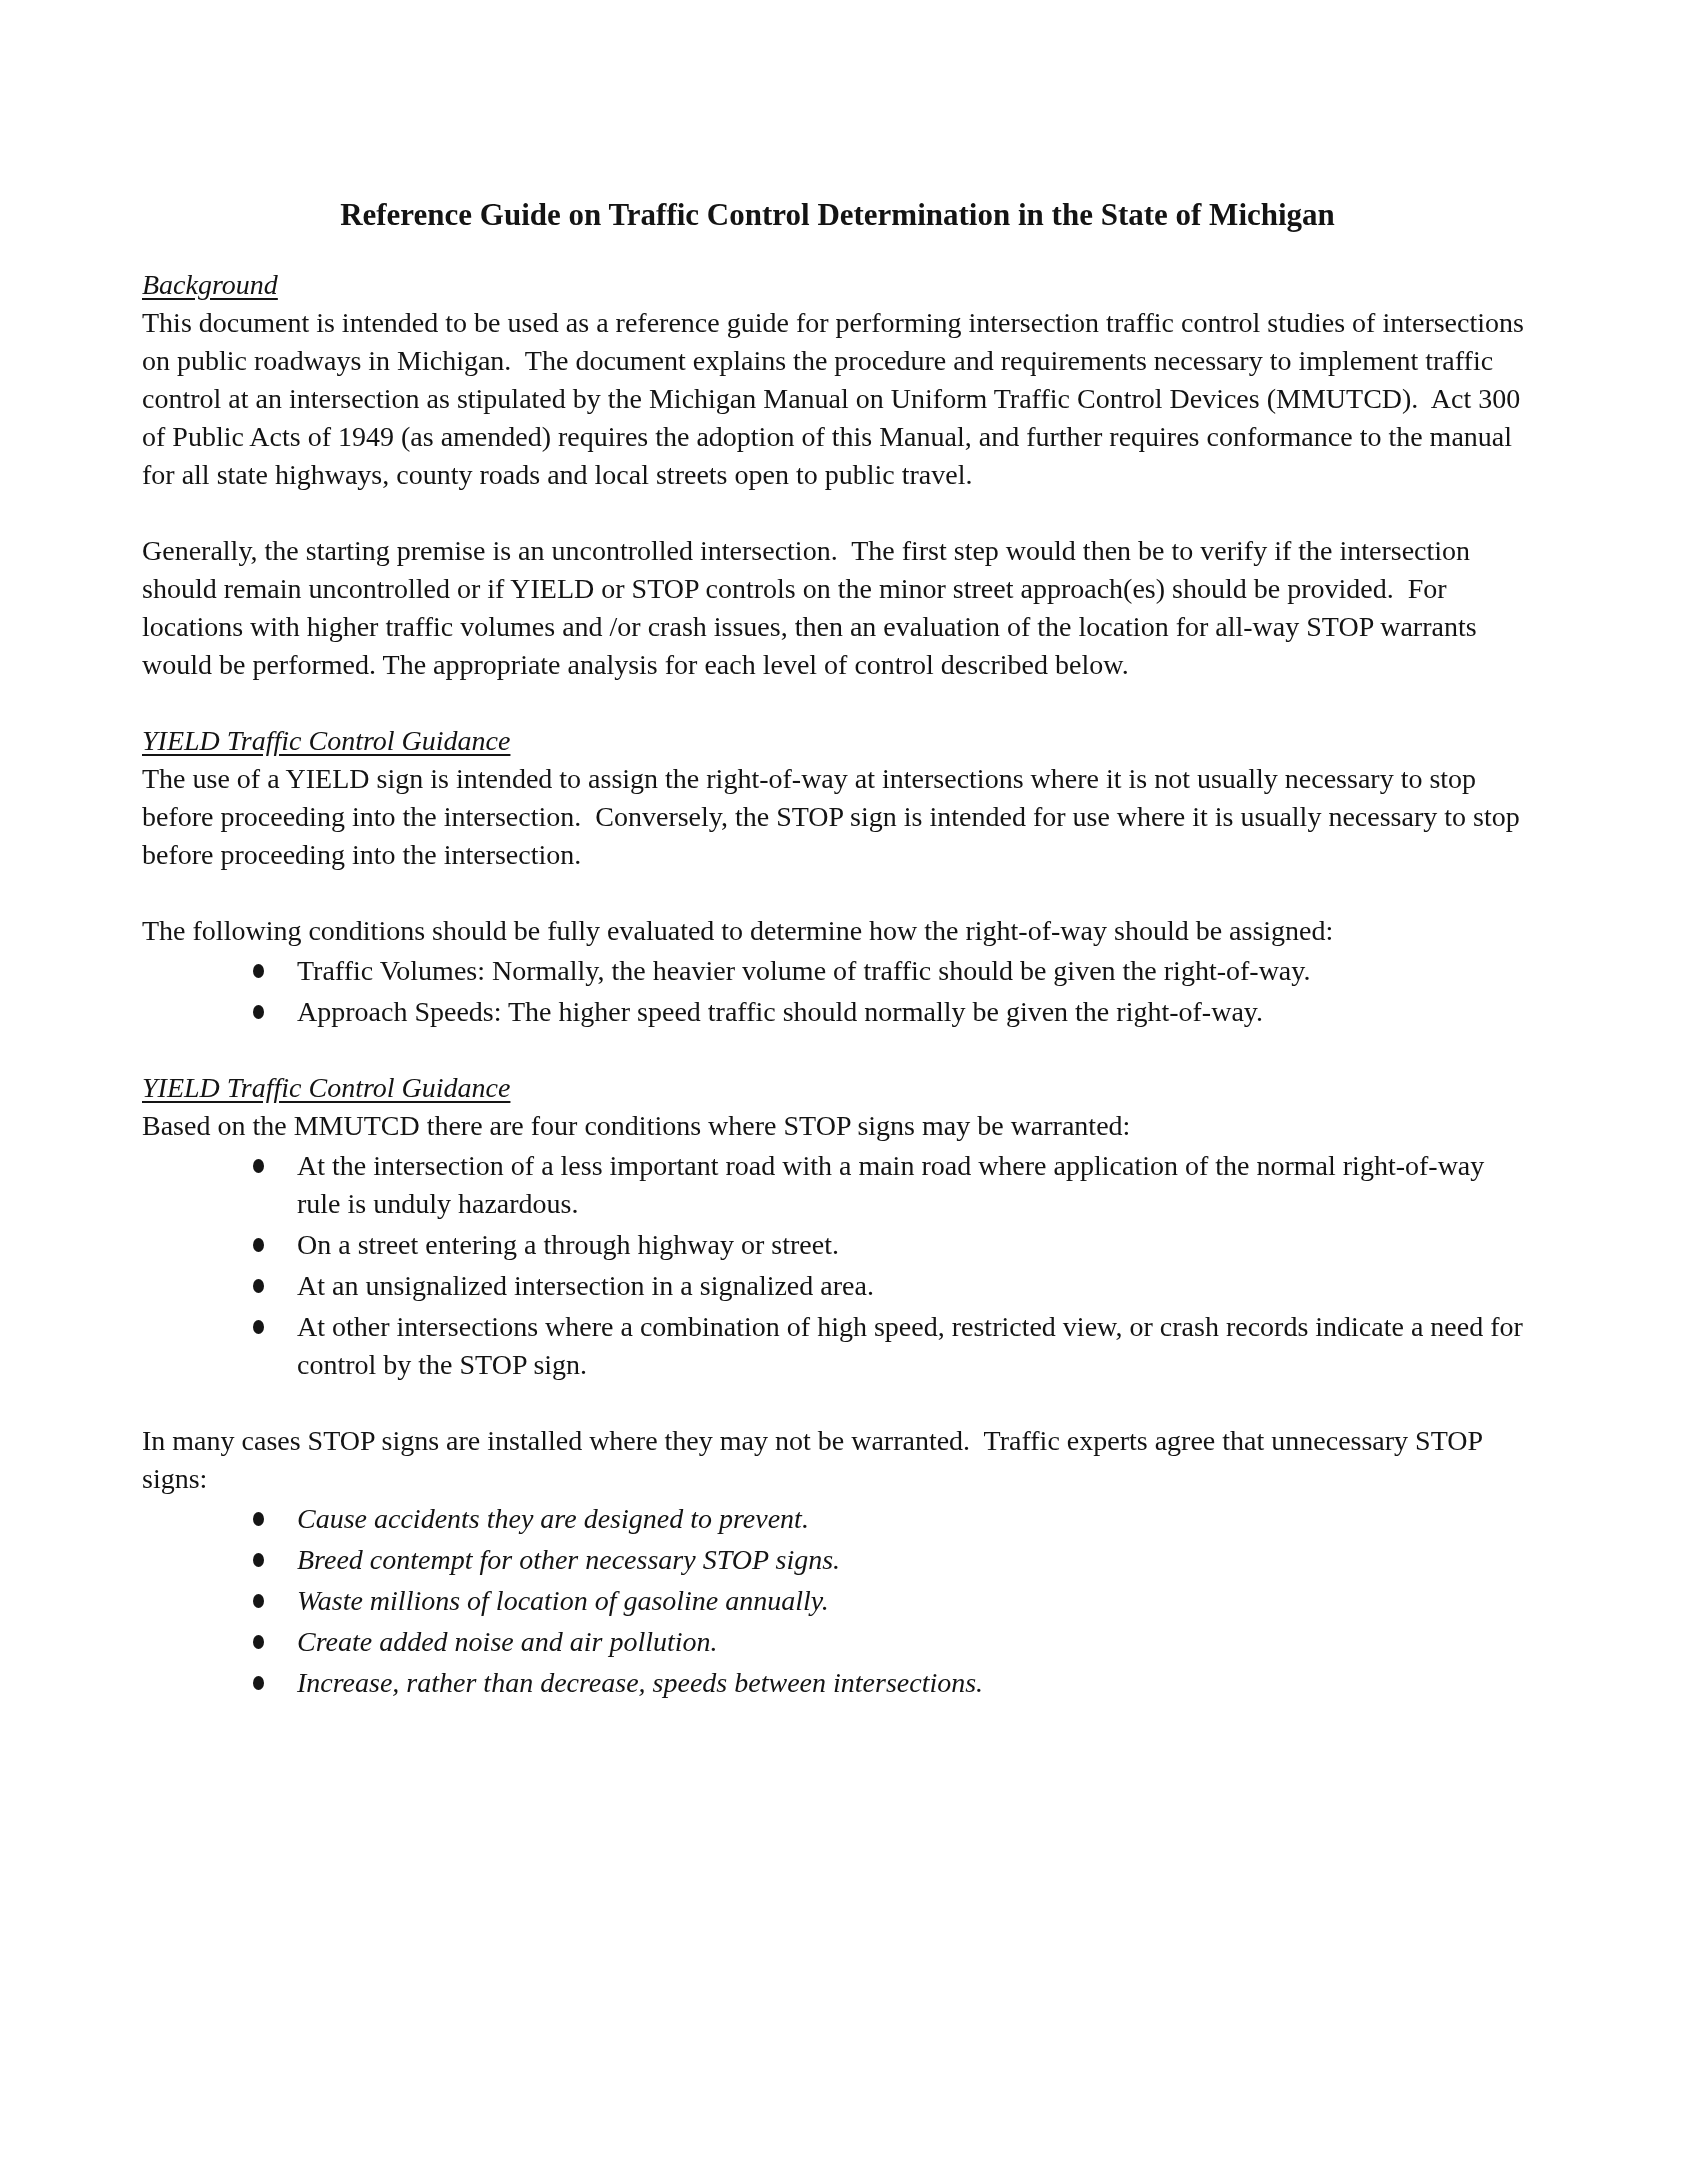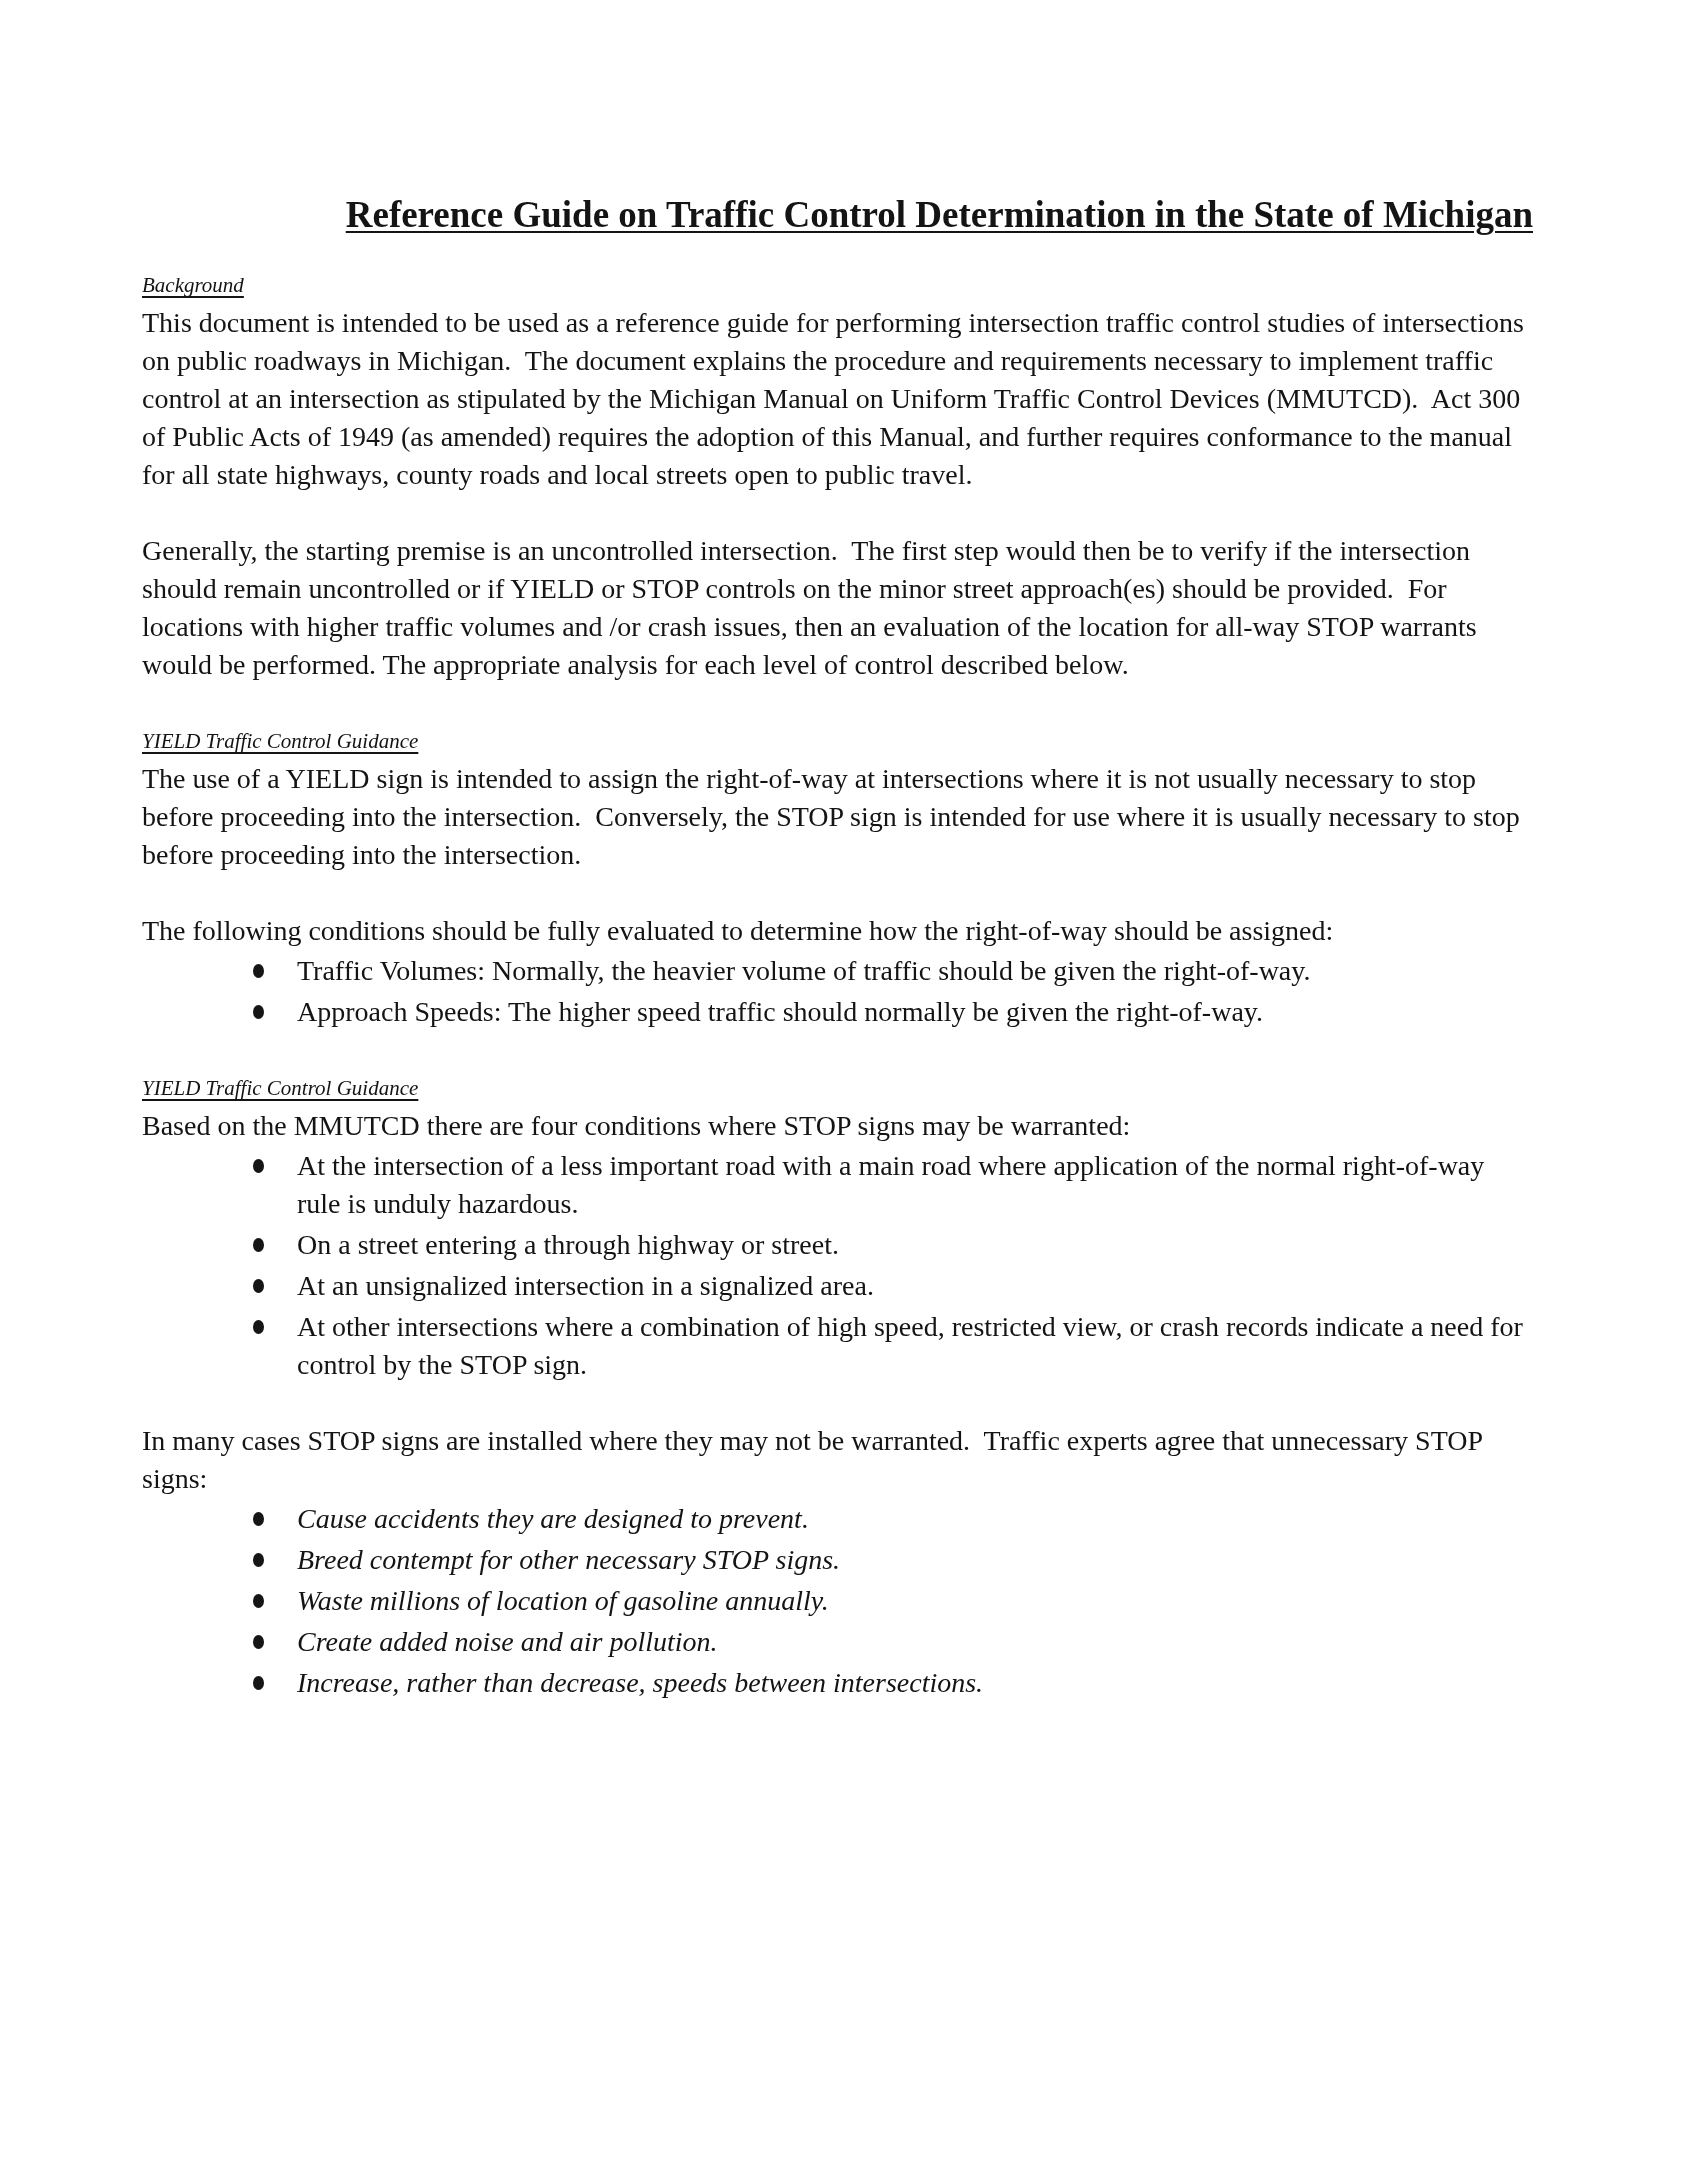"Reference Guide on Traffic Control" .title { font-size: 37px -> 31px; text-align: right -> center; text-decoration: underline -> none }
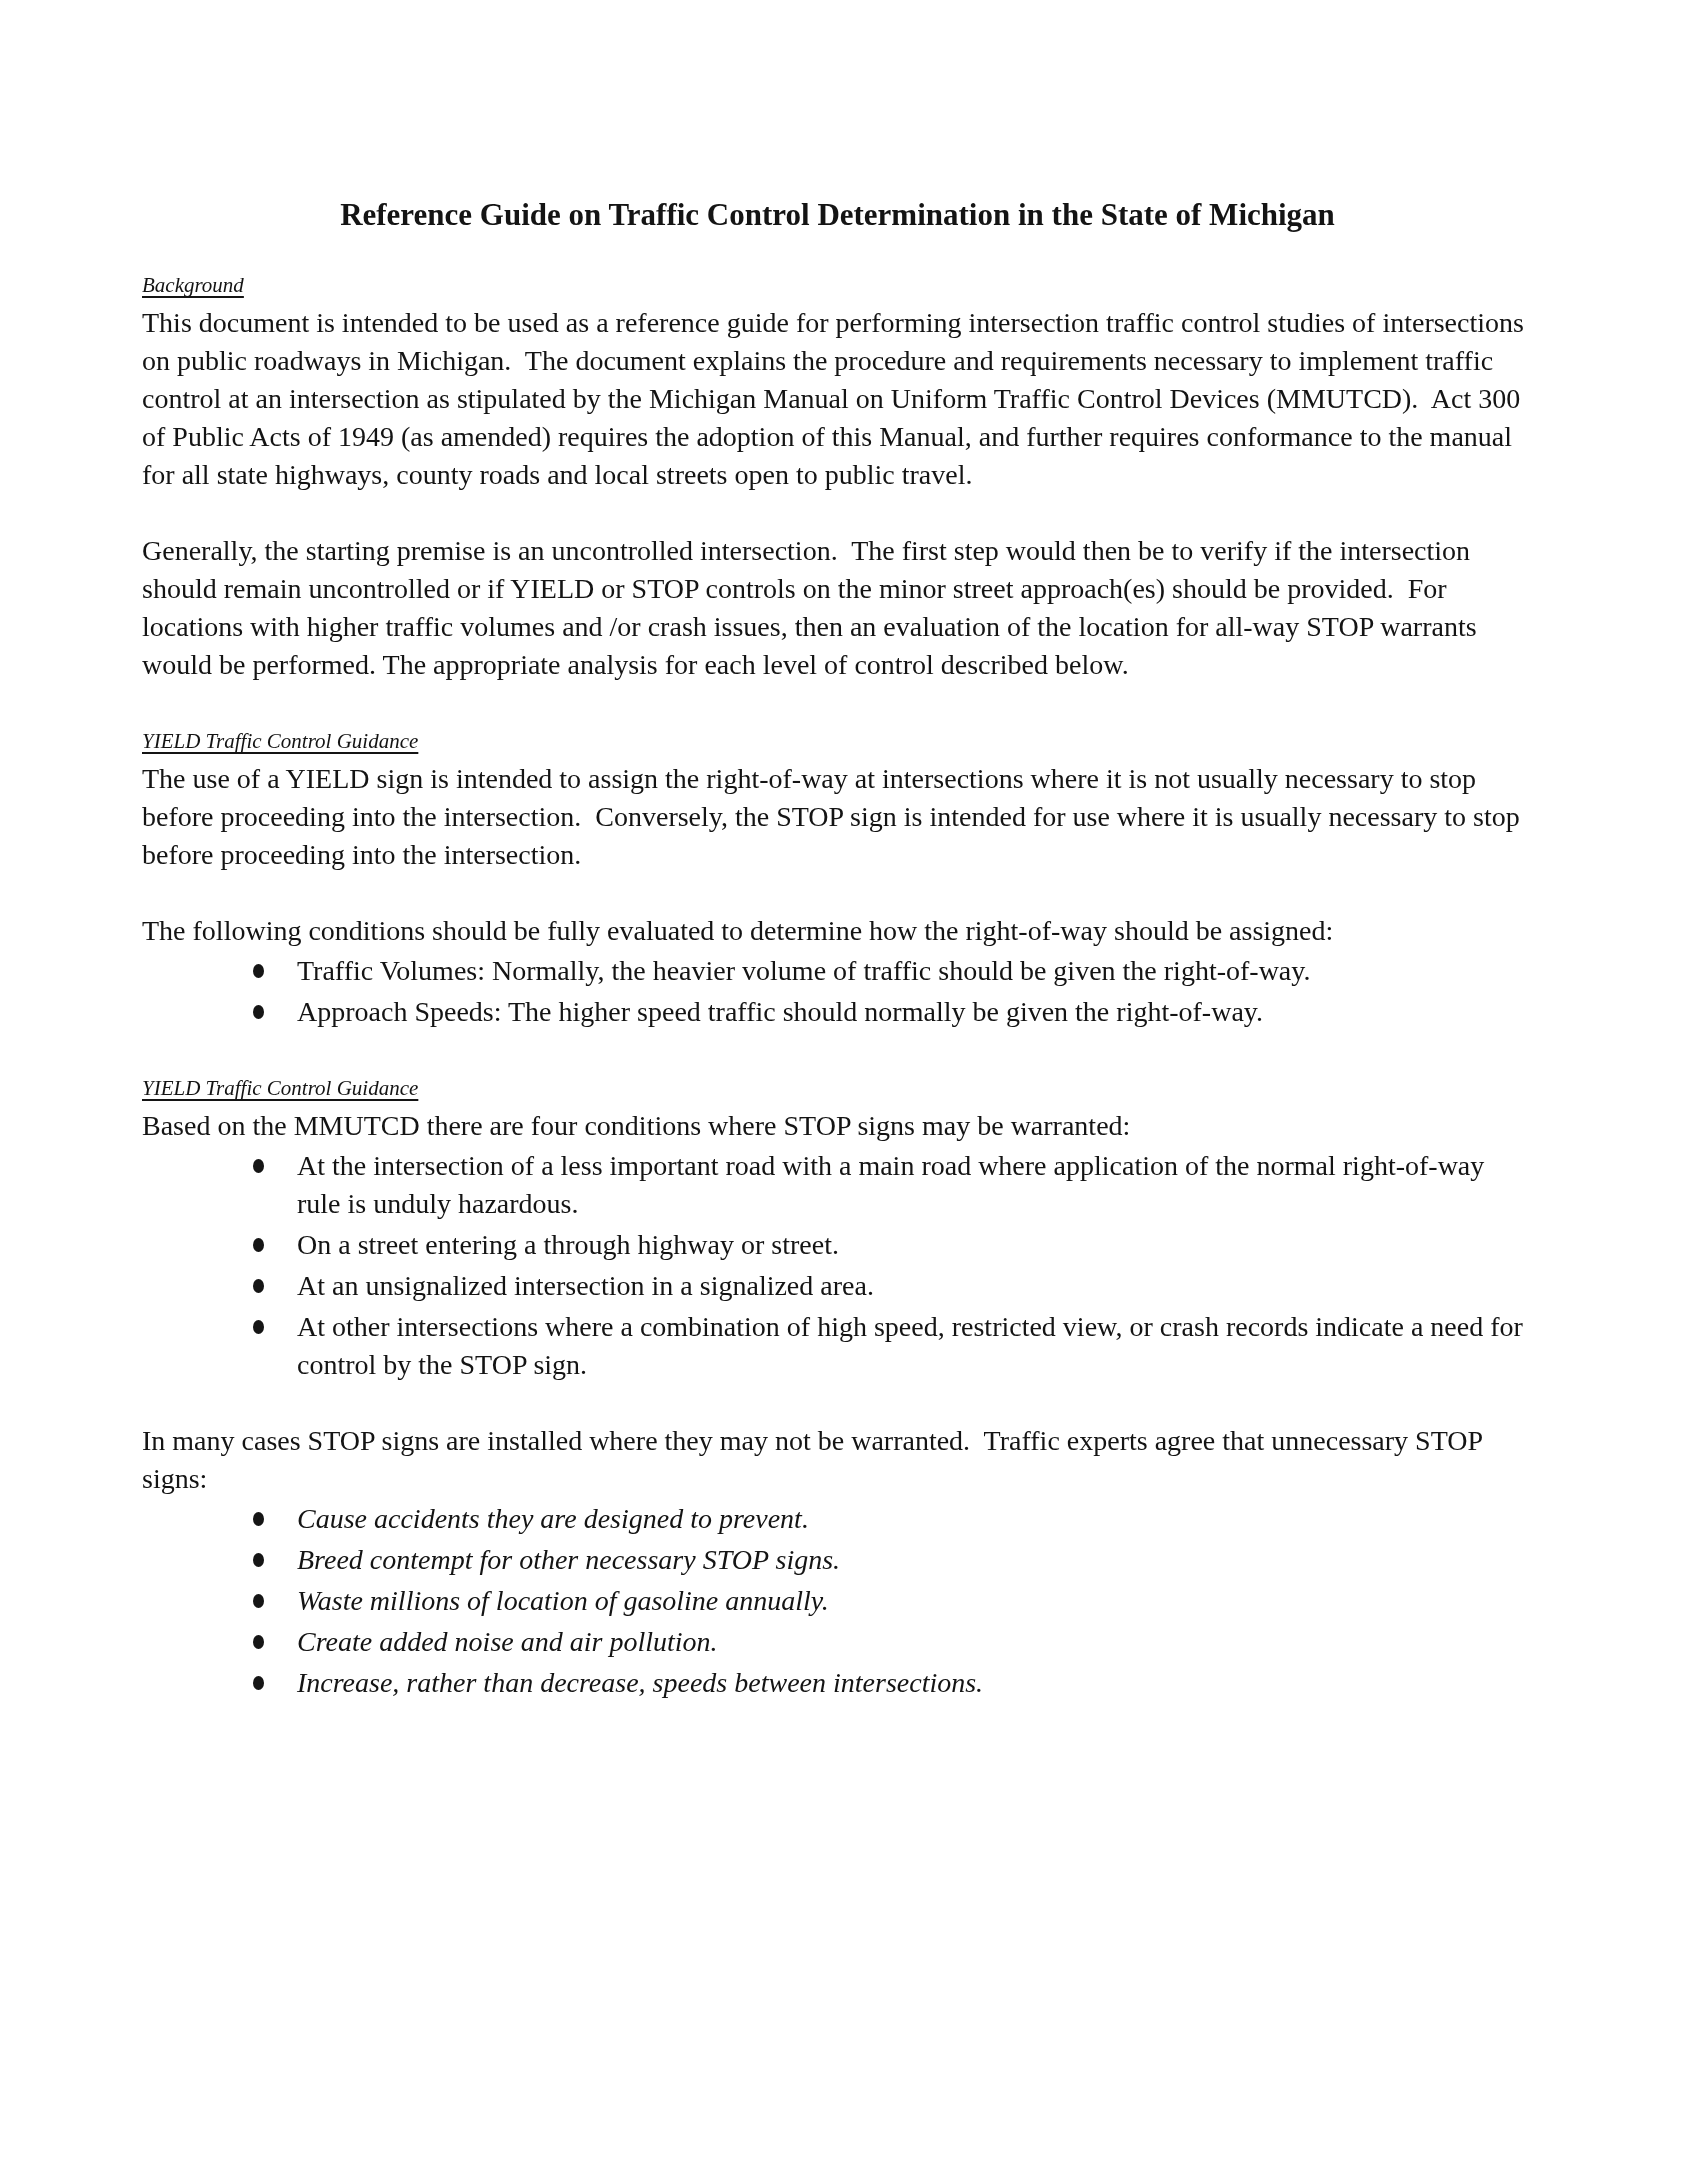"Background" .heading { font-size: 21px -> 28px }
